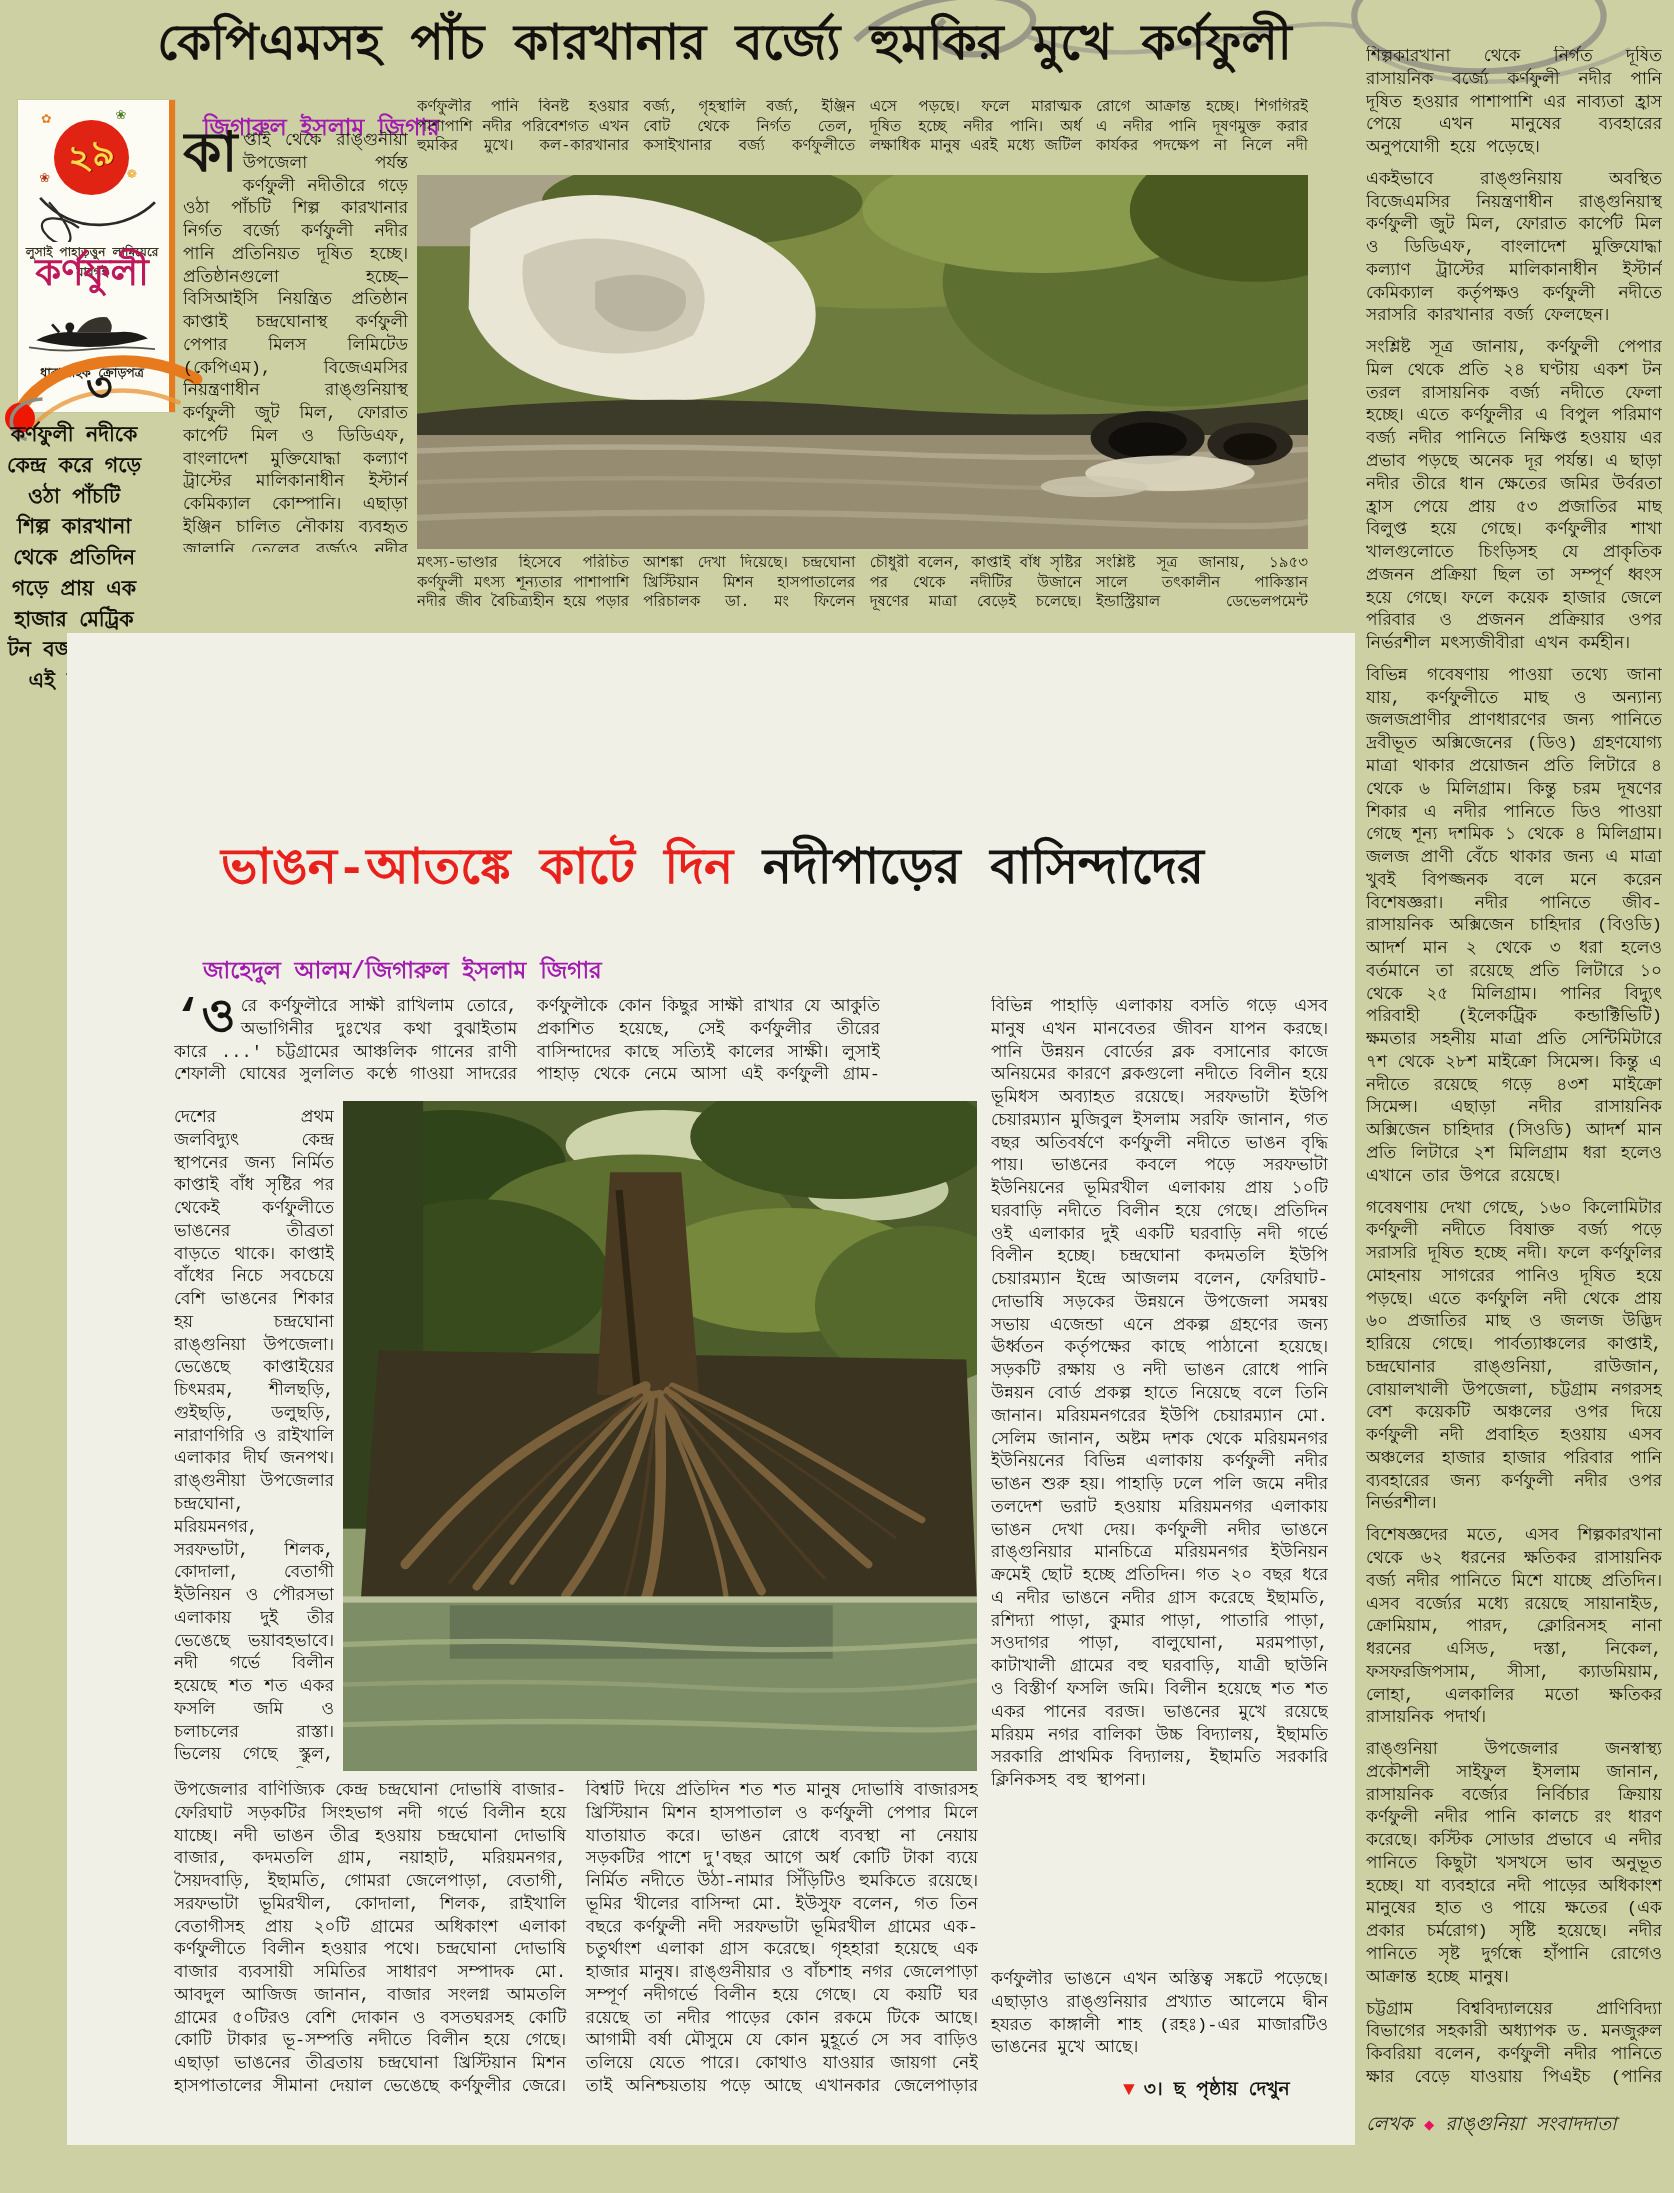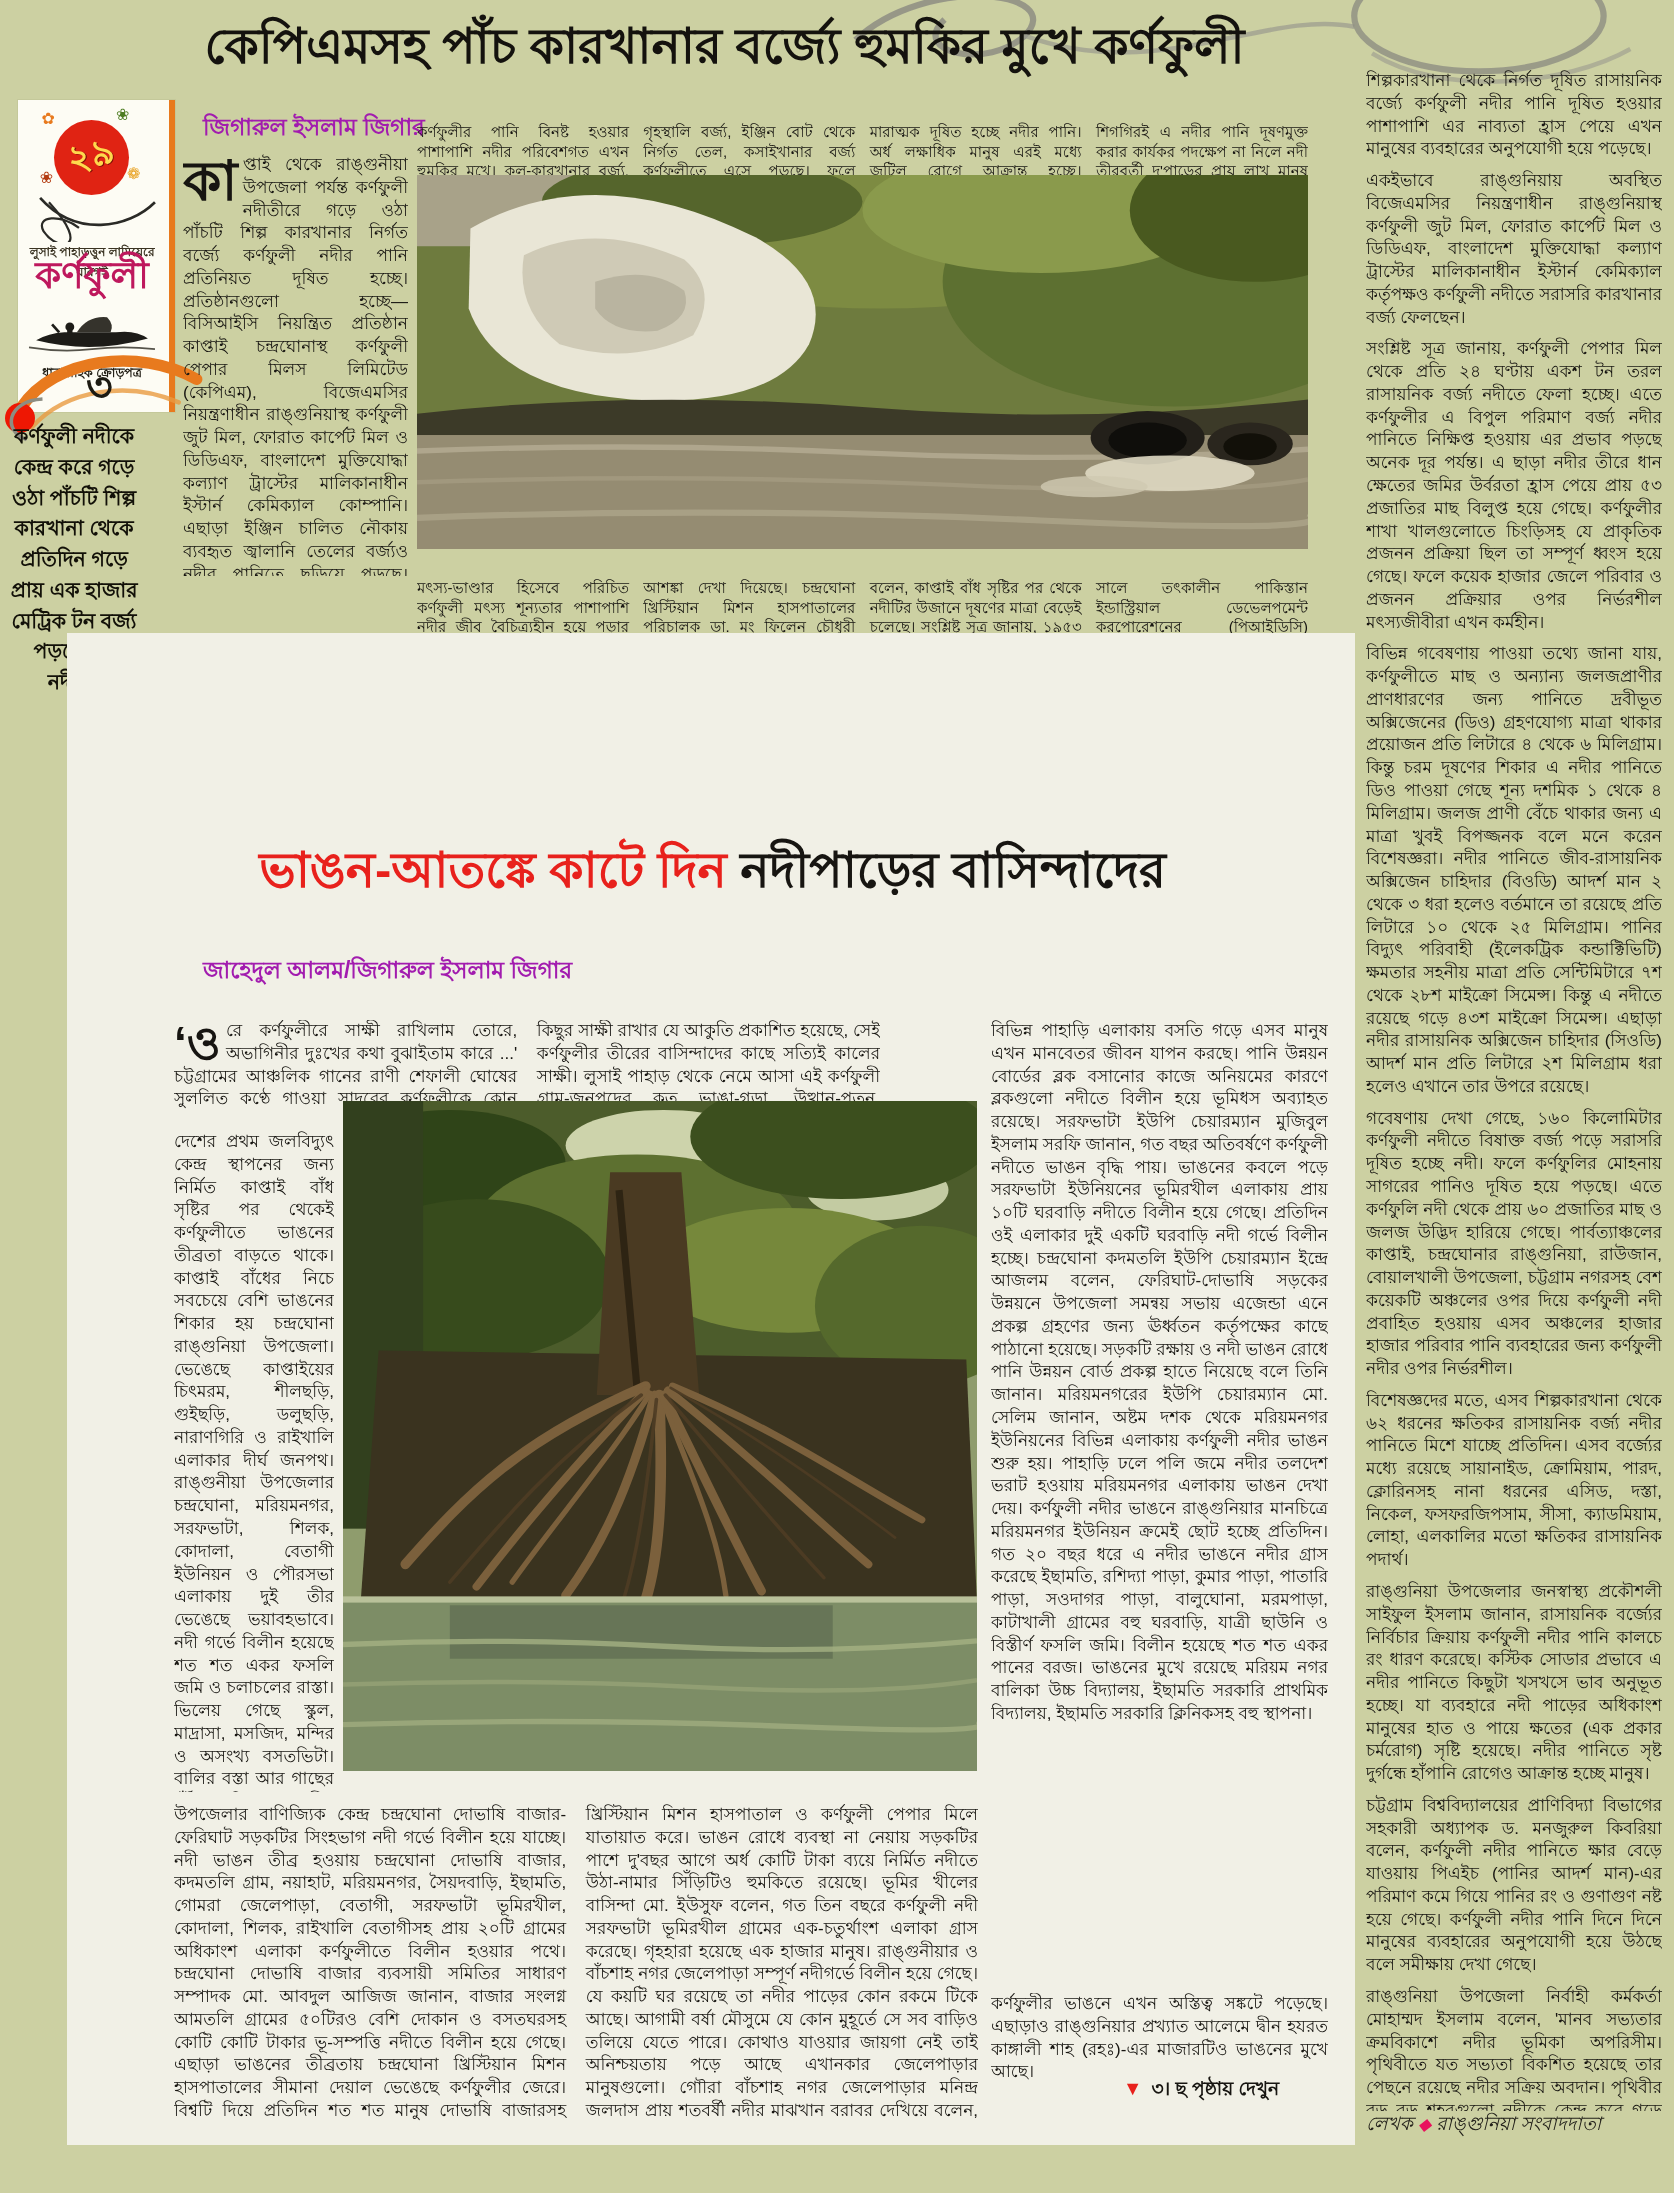"কেপিএমসহ পাঁচ কারখানার বর্জ্যে হুমকির" .page { font-family: Liberation Sans, sans-serif -> Liberation Mono, monospace }
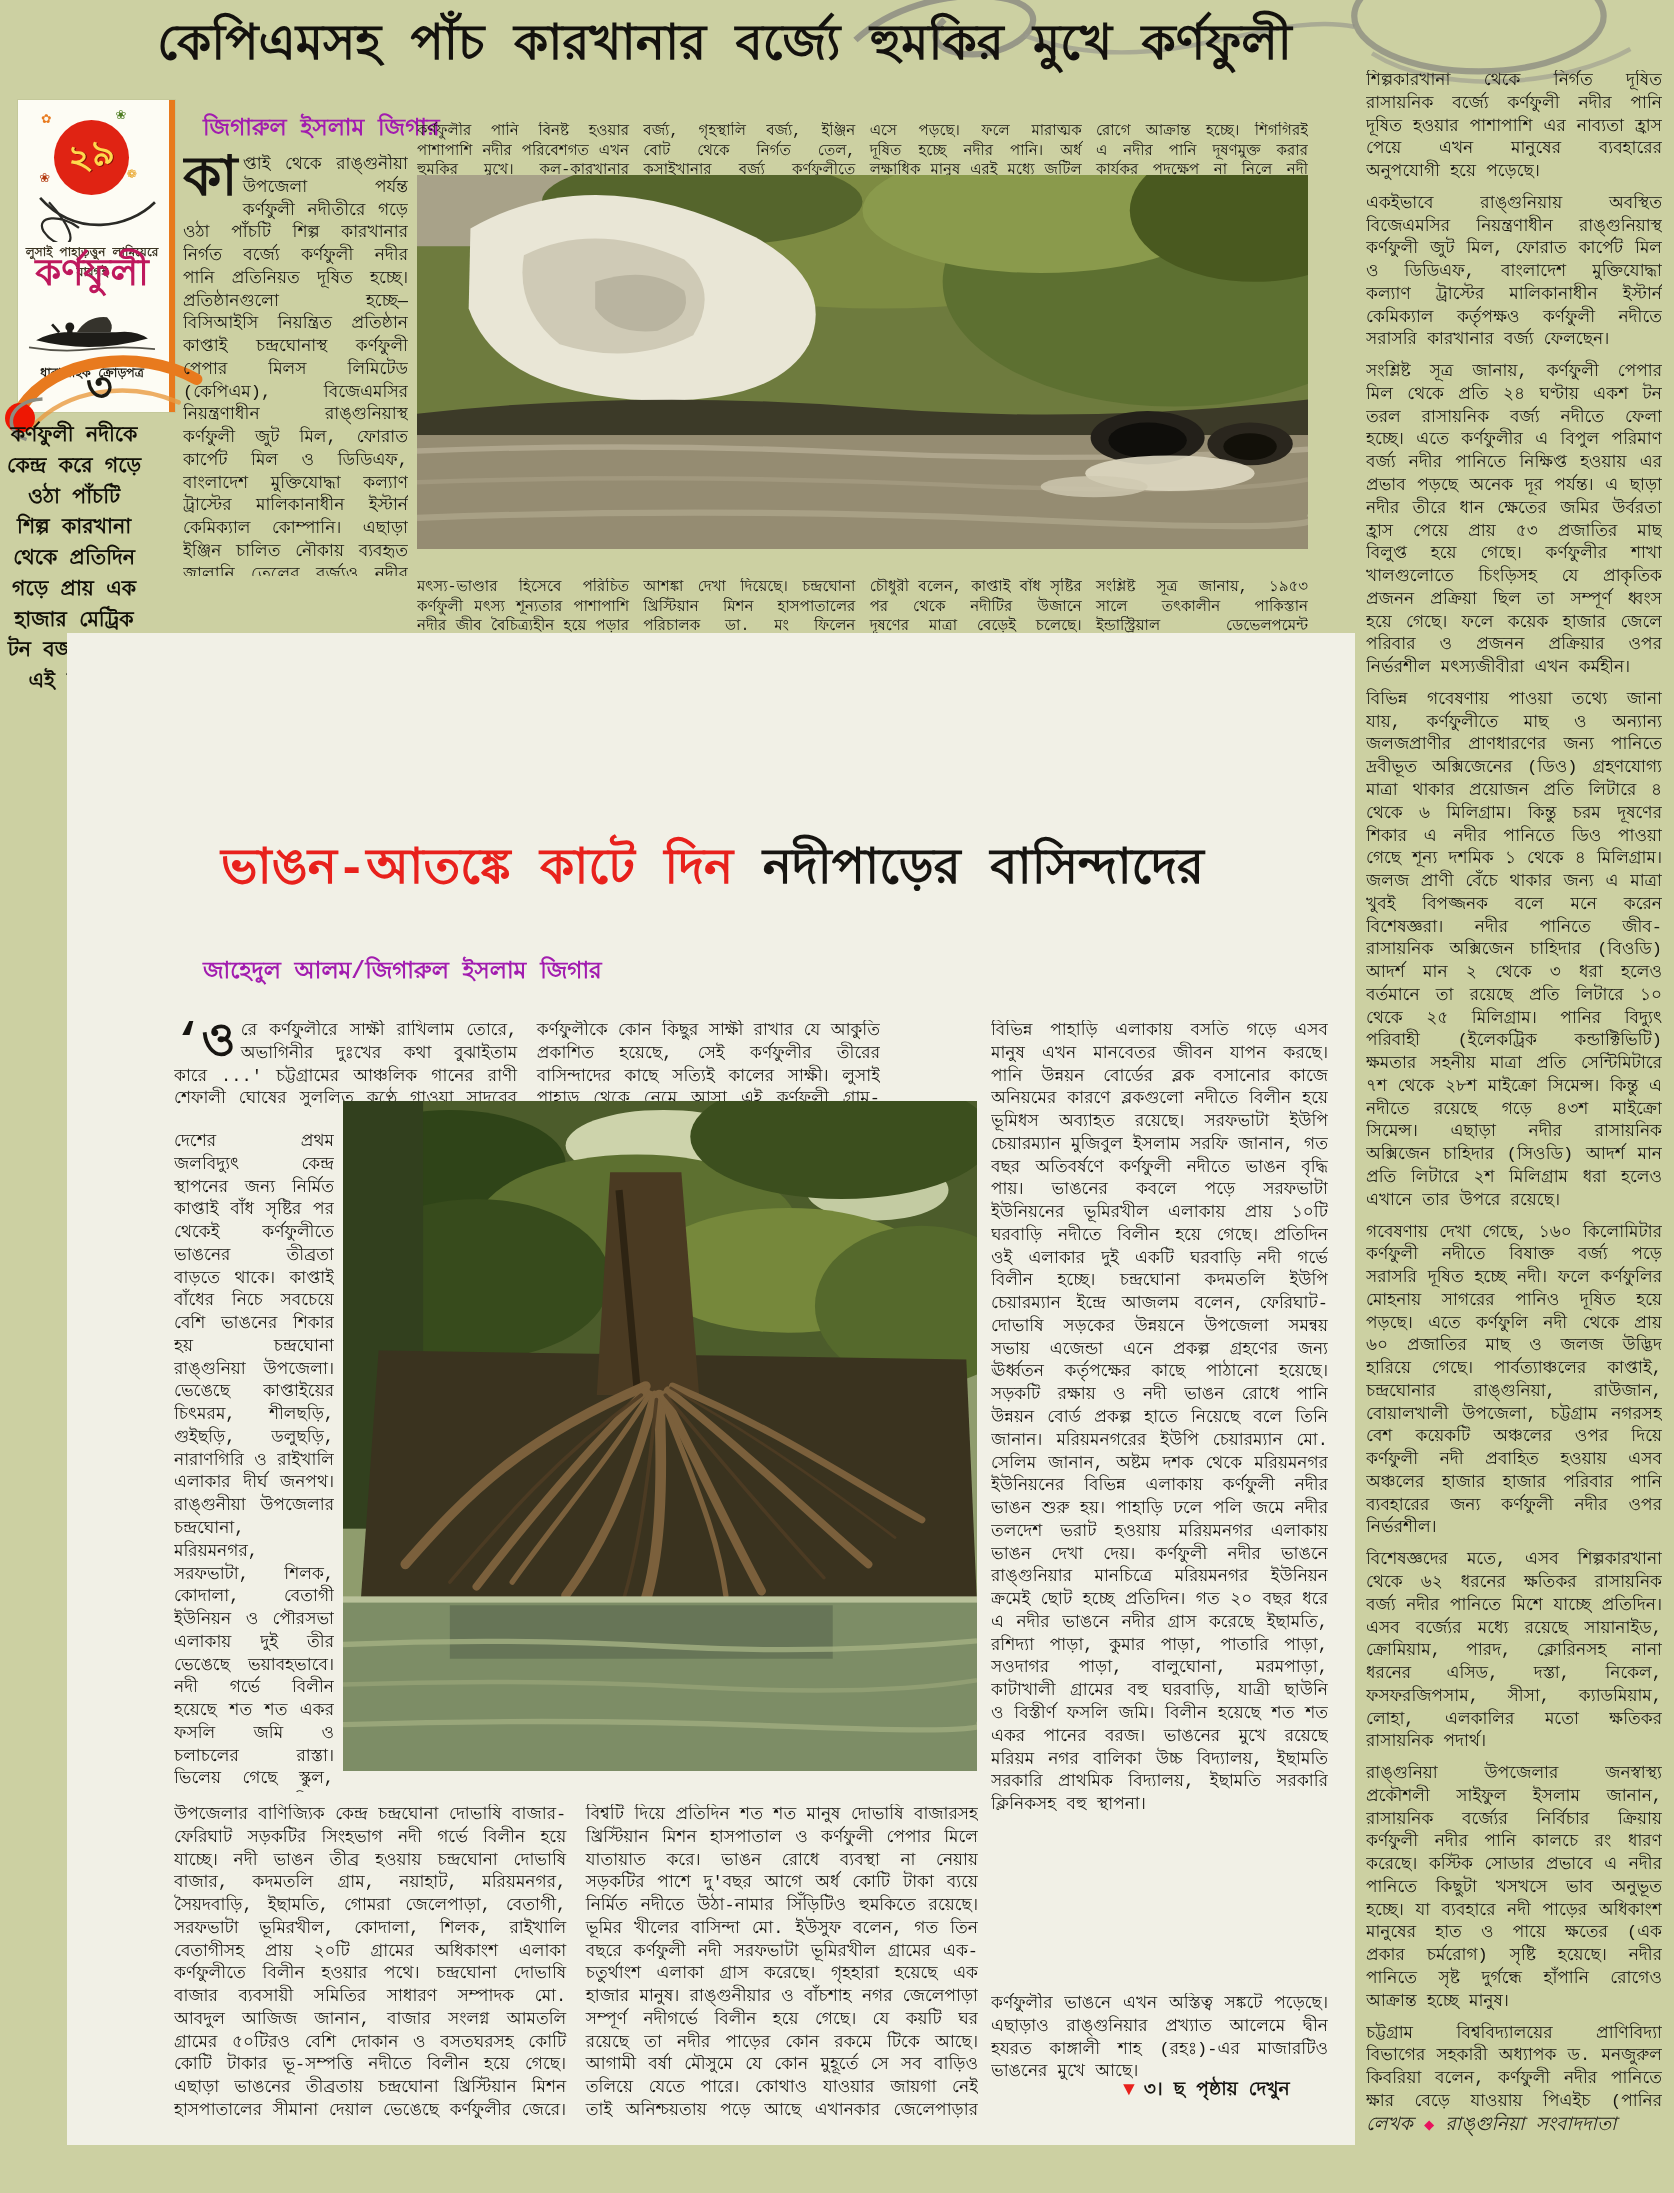"শিল্পকারখানা থেকে নির্গত দূষিত রাসায়নিক" .just { margin-top: 24px -> none }
